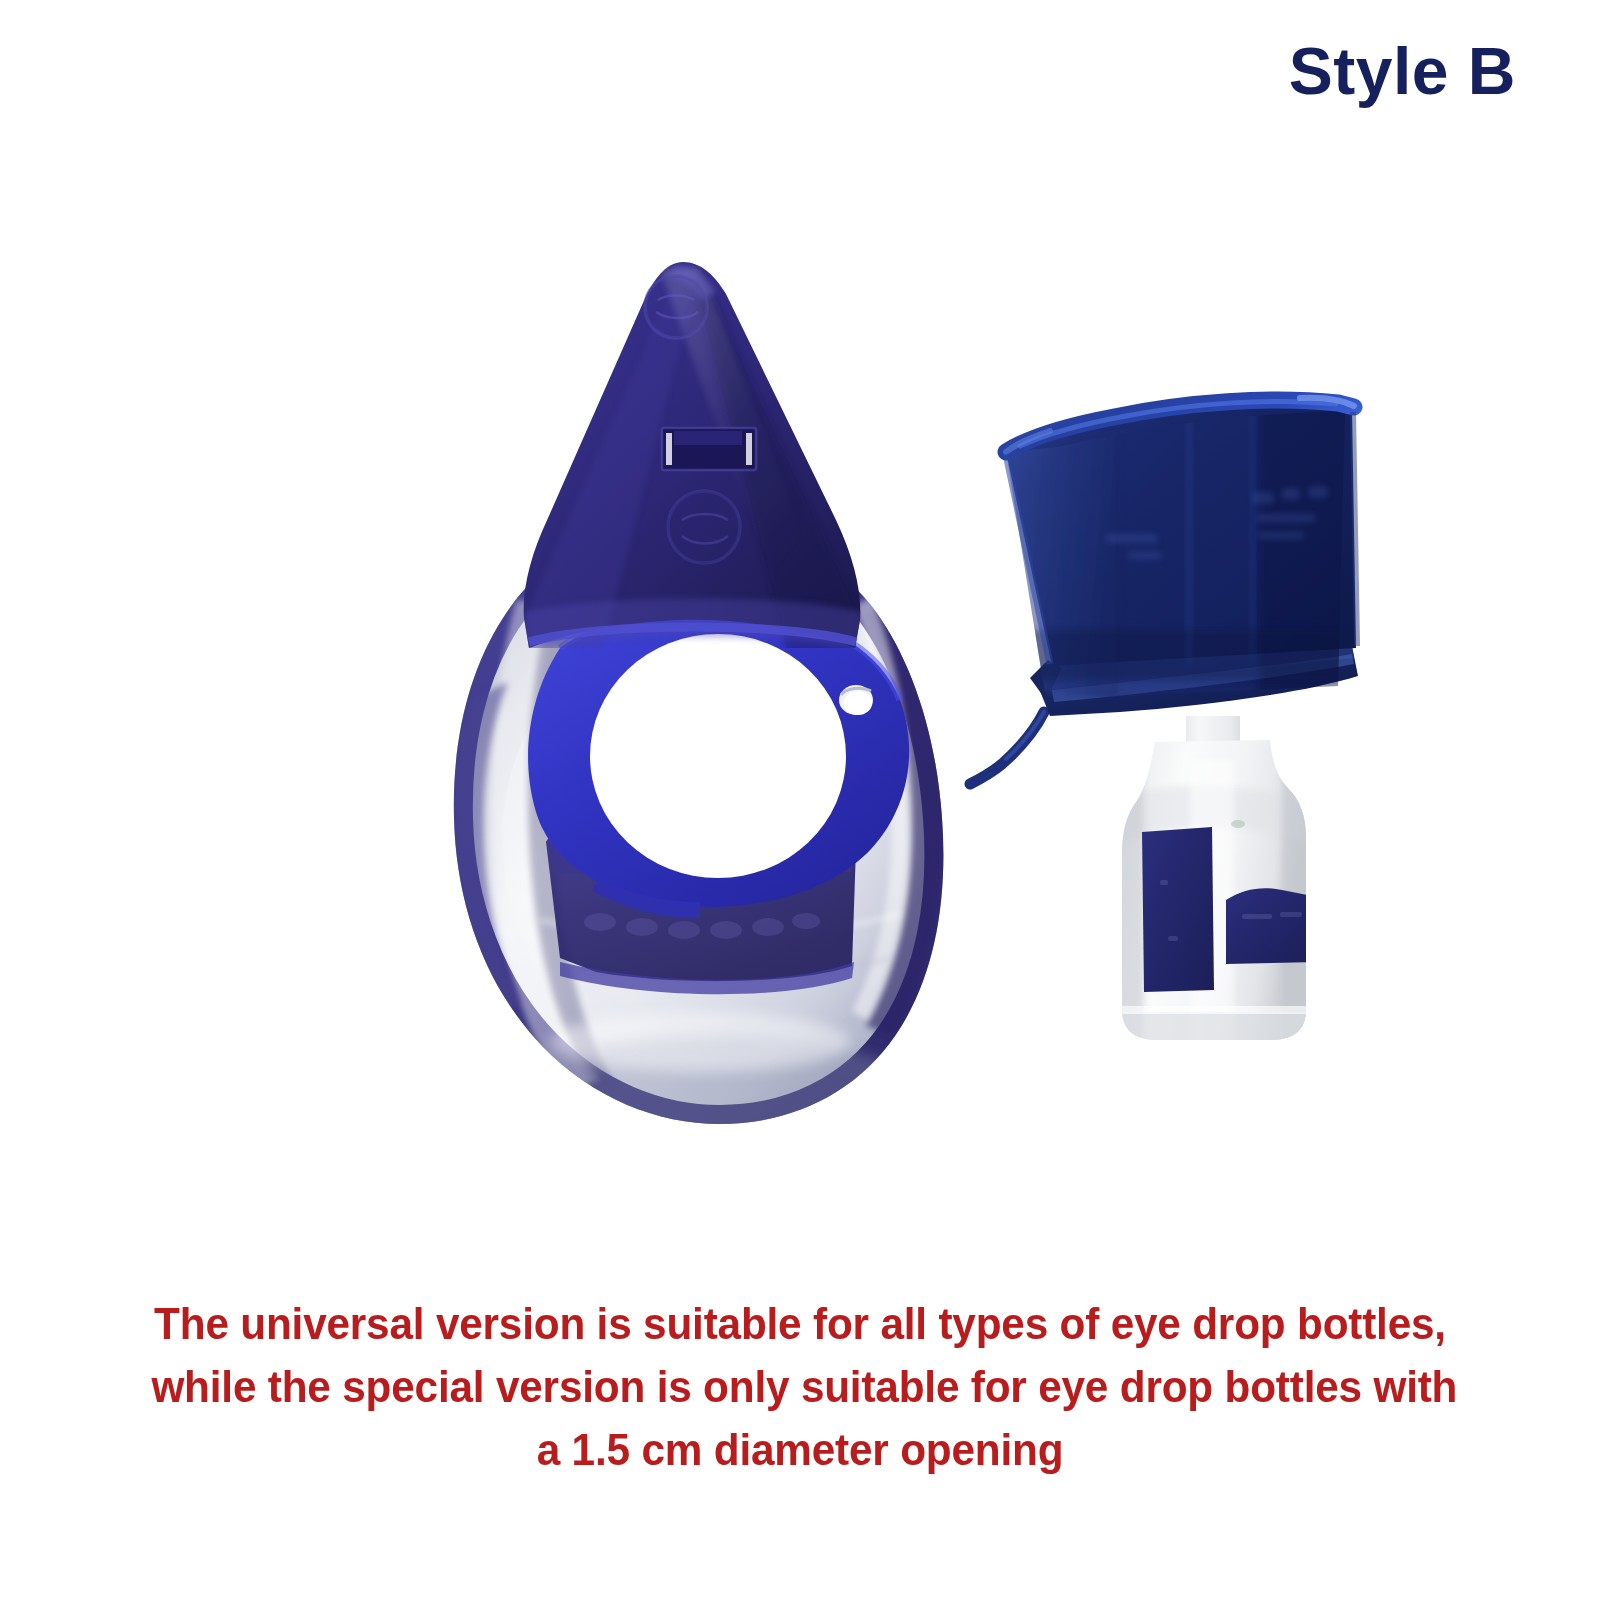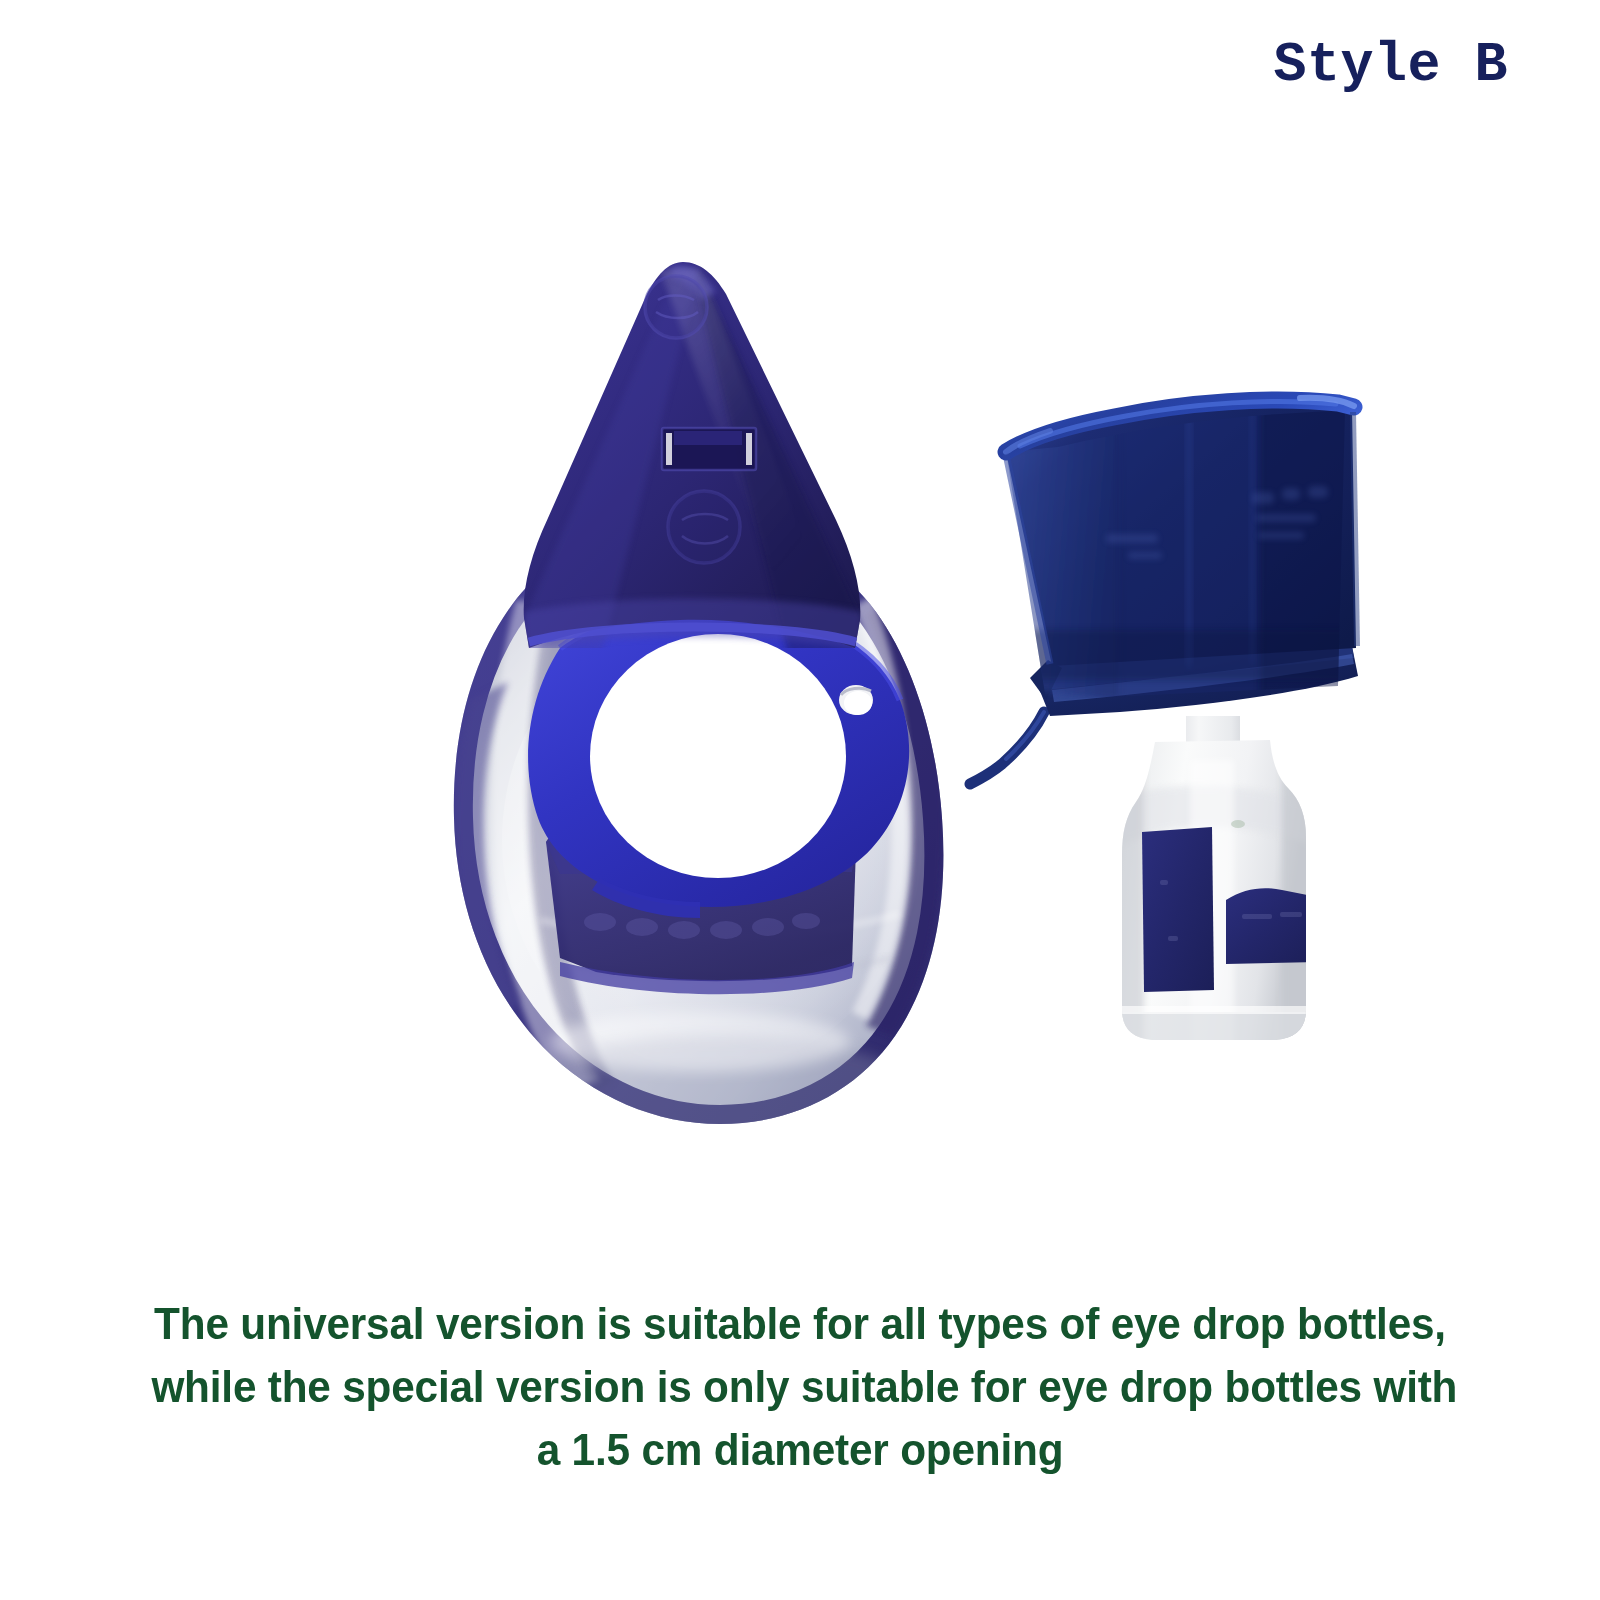"Style B" #title { font-family: Liberation Mono, monospace -> Liberation Sans, sans-serif; font-size: 55px -> 66px; right: 92px -> 84px }
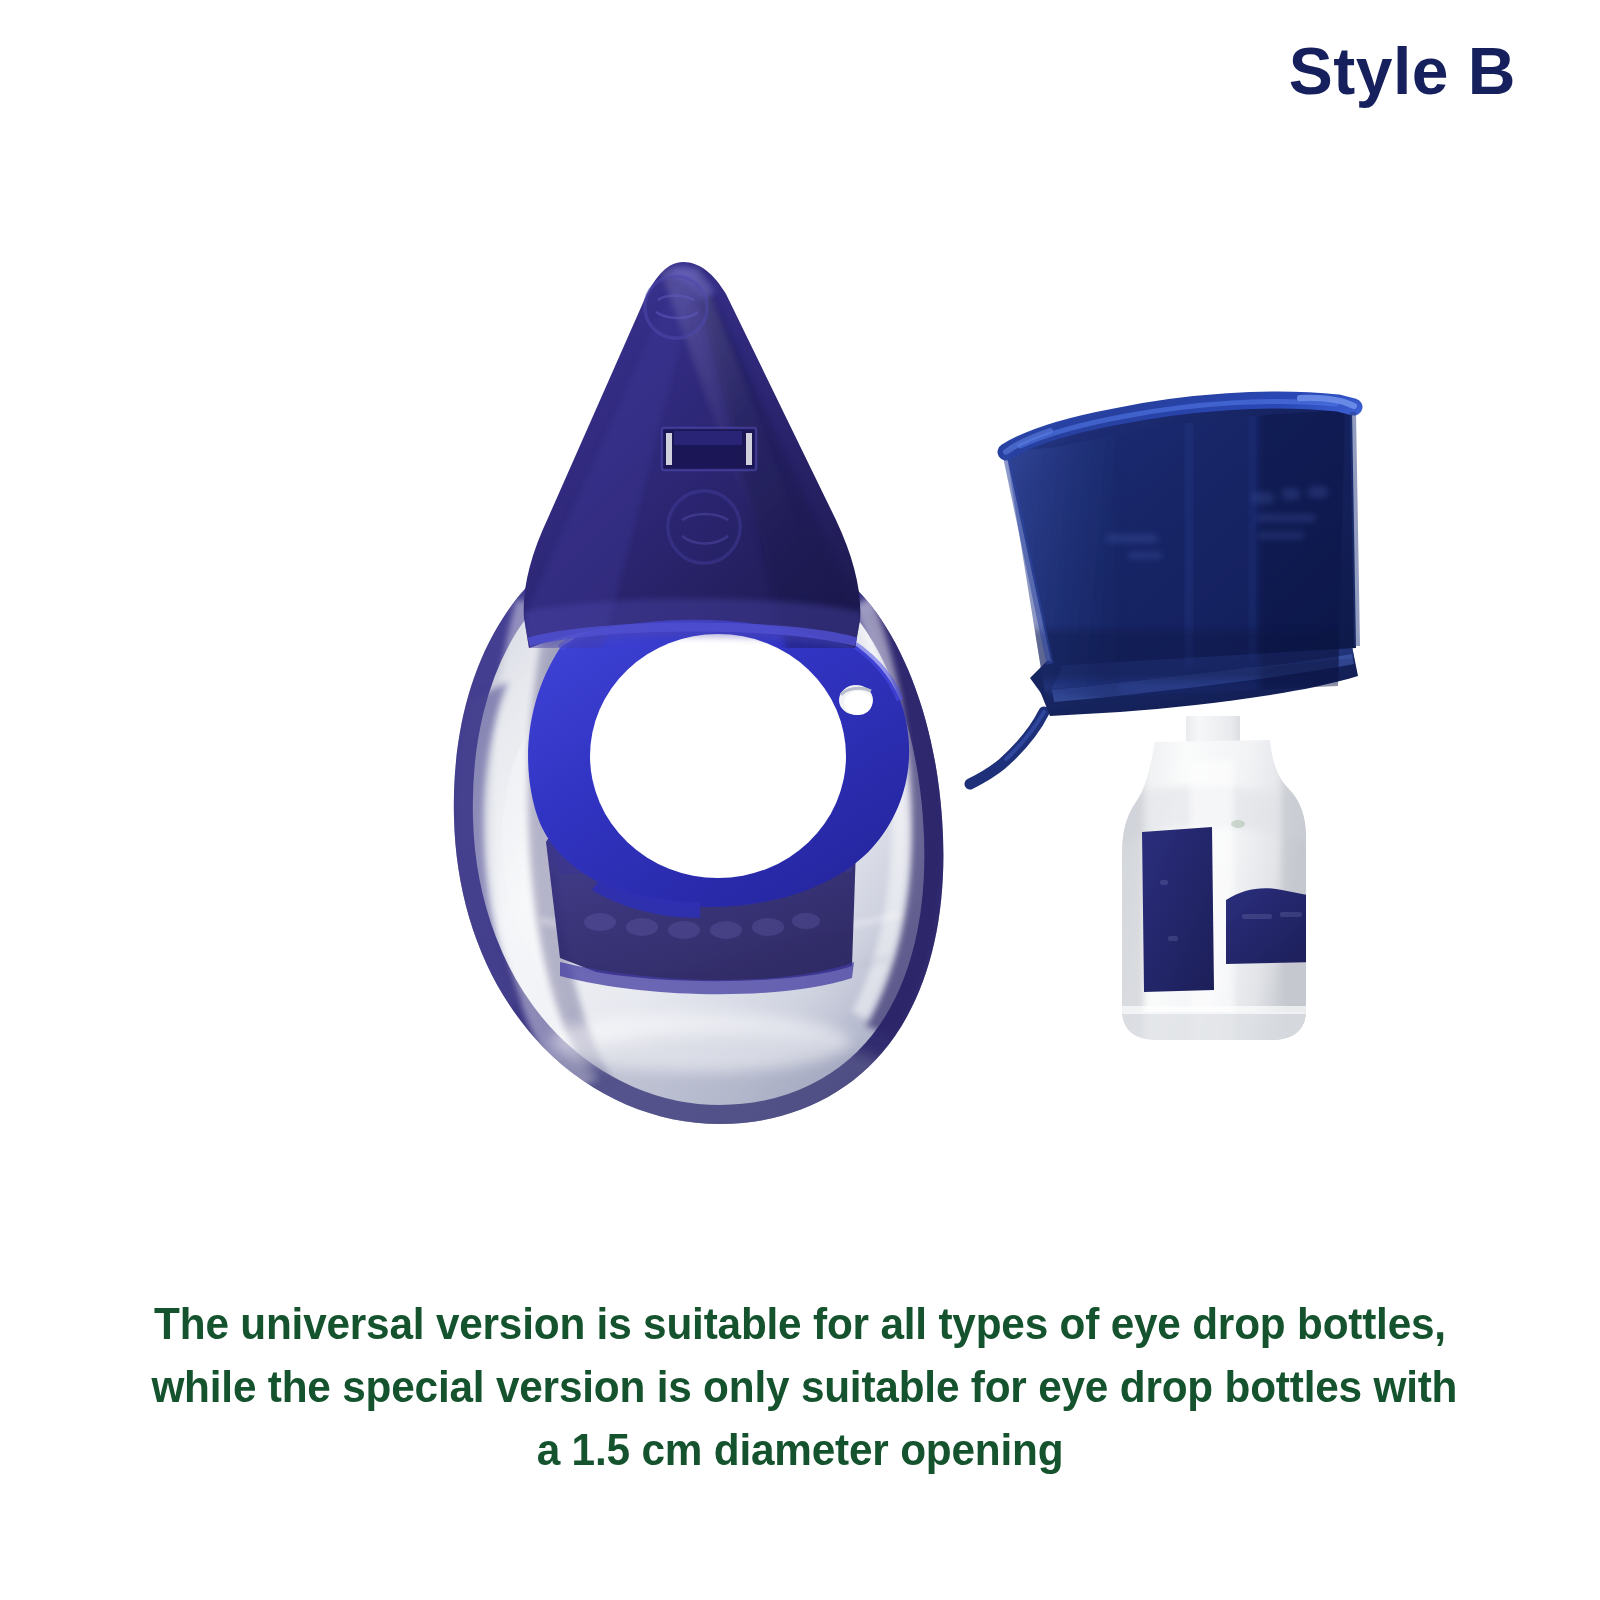"The universal version is suitable" div { color: #14532d -> #b91c1c }
